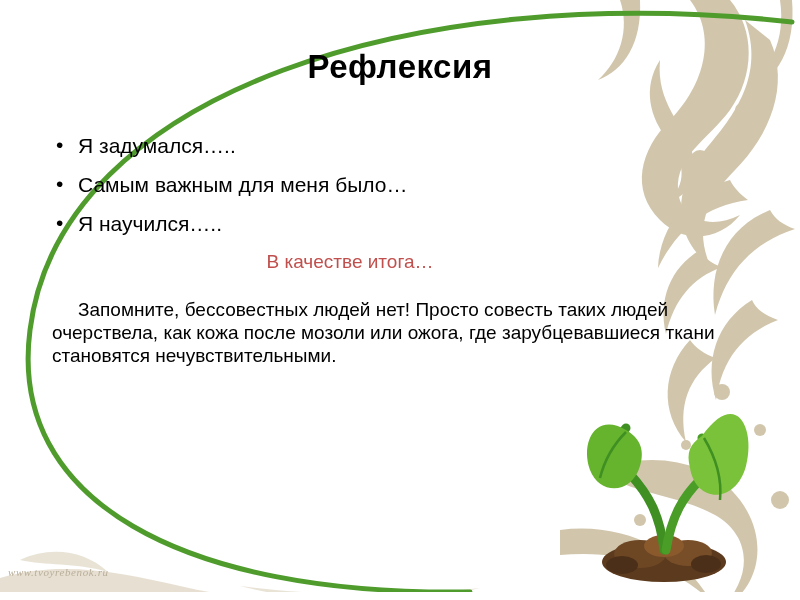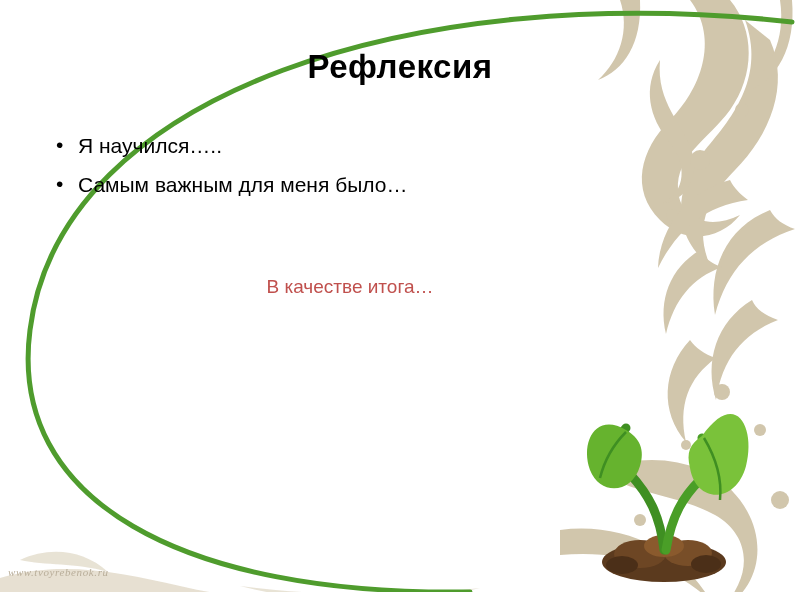"Я задумался….." li { html: none -> <li>Я задумался…..</li> }
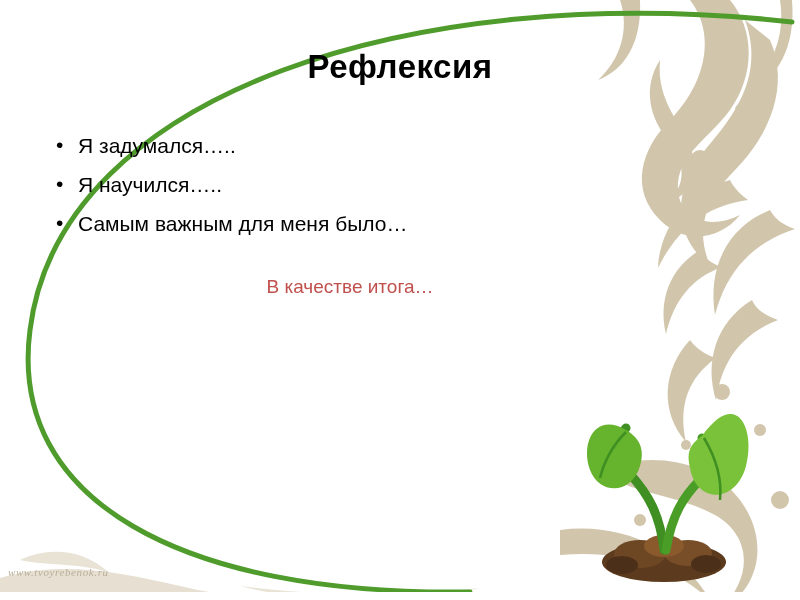"Я научился….." li { order: before "Самым важным для меня было…" -> after "Самым важным для меня было…" }
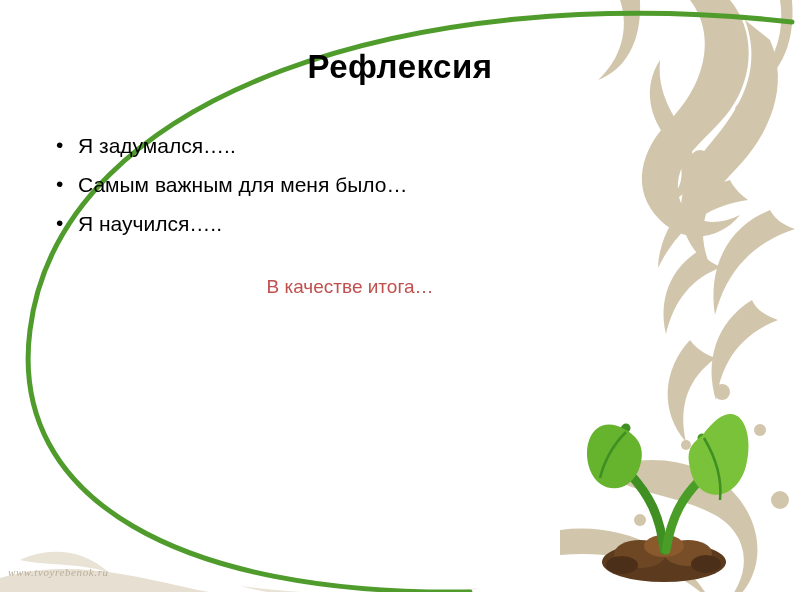"В качестве итога…" .subtitle { top: 276px -> 251px }
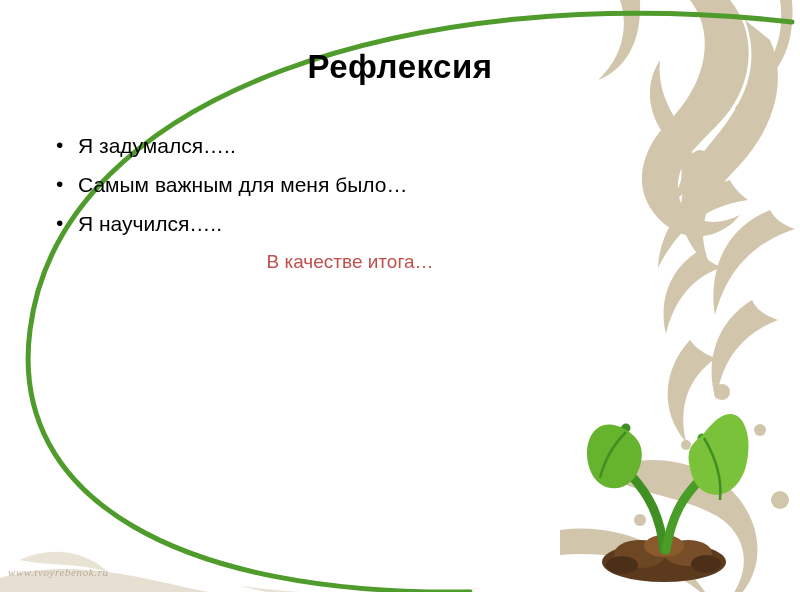"Запомните, бессовестных людей нет!" div.para { html: none -> <div>Запомните, бессовестных людей нет! Просто совесть таких людей очерствела, как кожа после мозоли или ожога, где зарубцевавшиеся ткани становятся нечувствительными.</div> }
